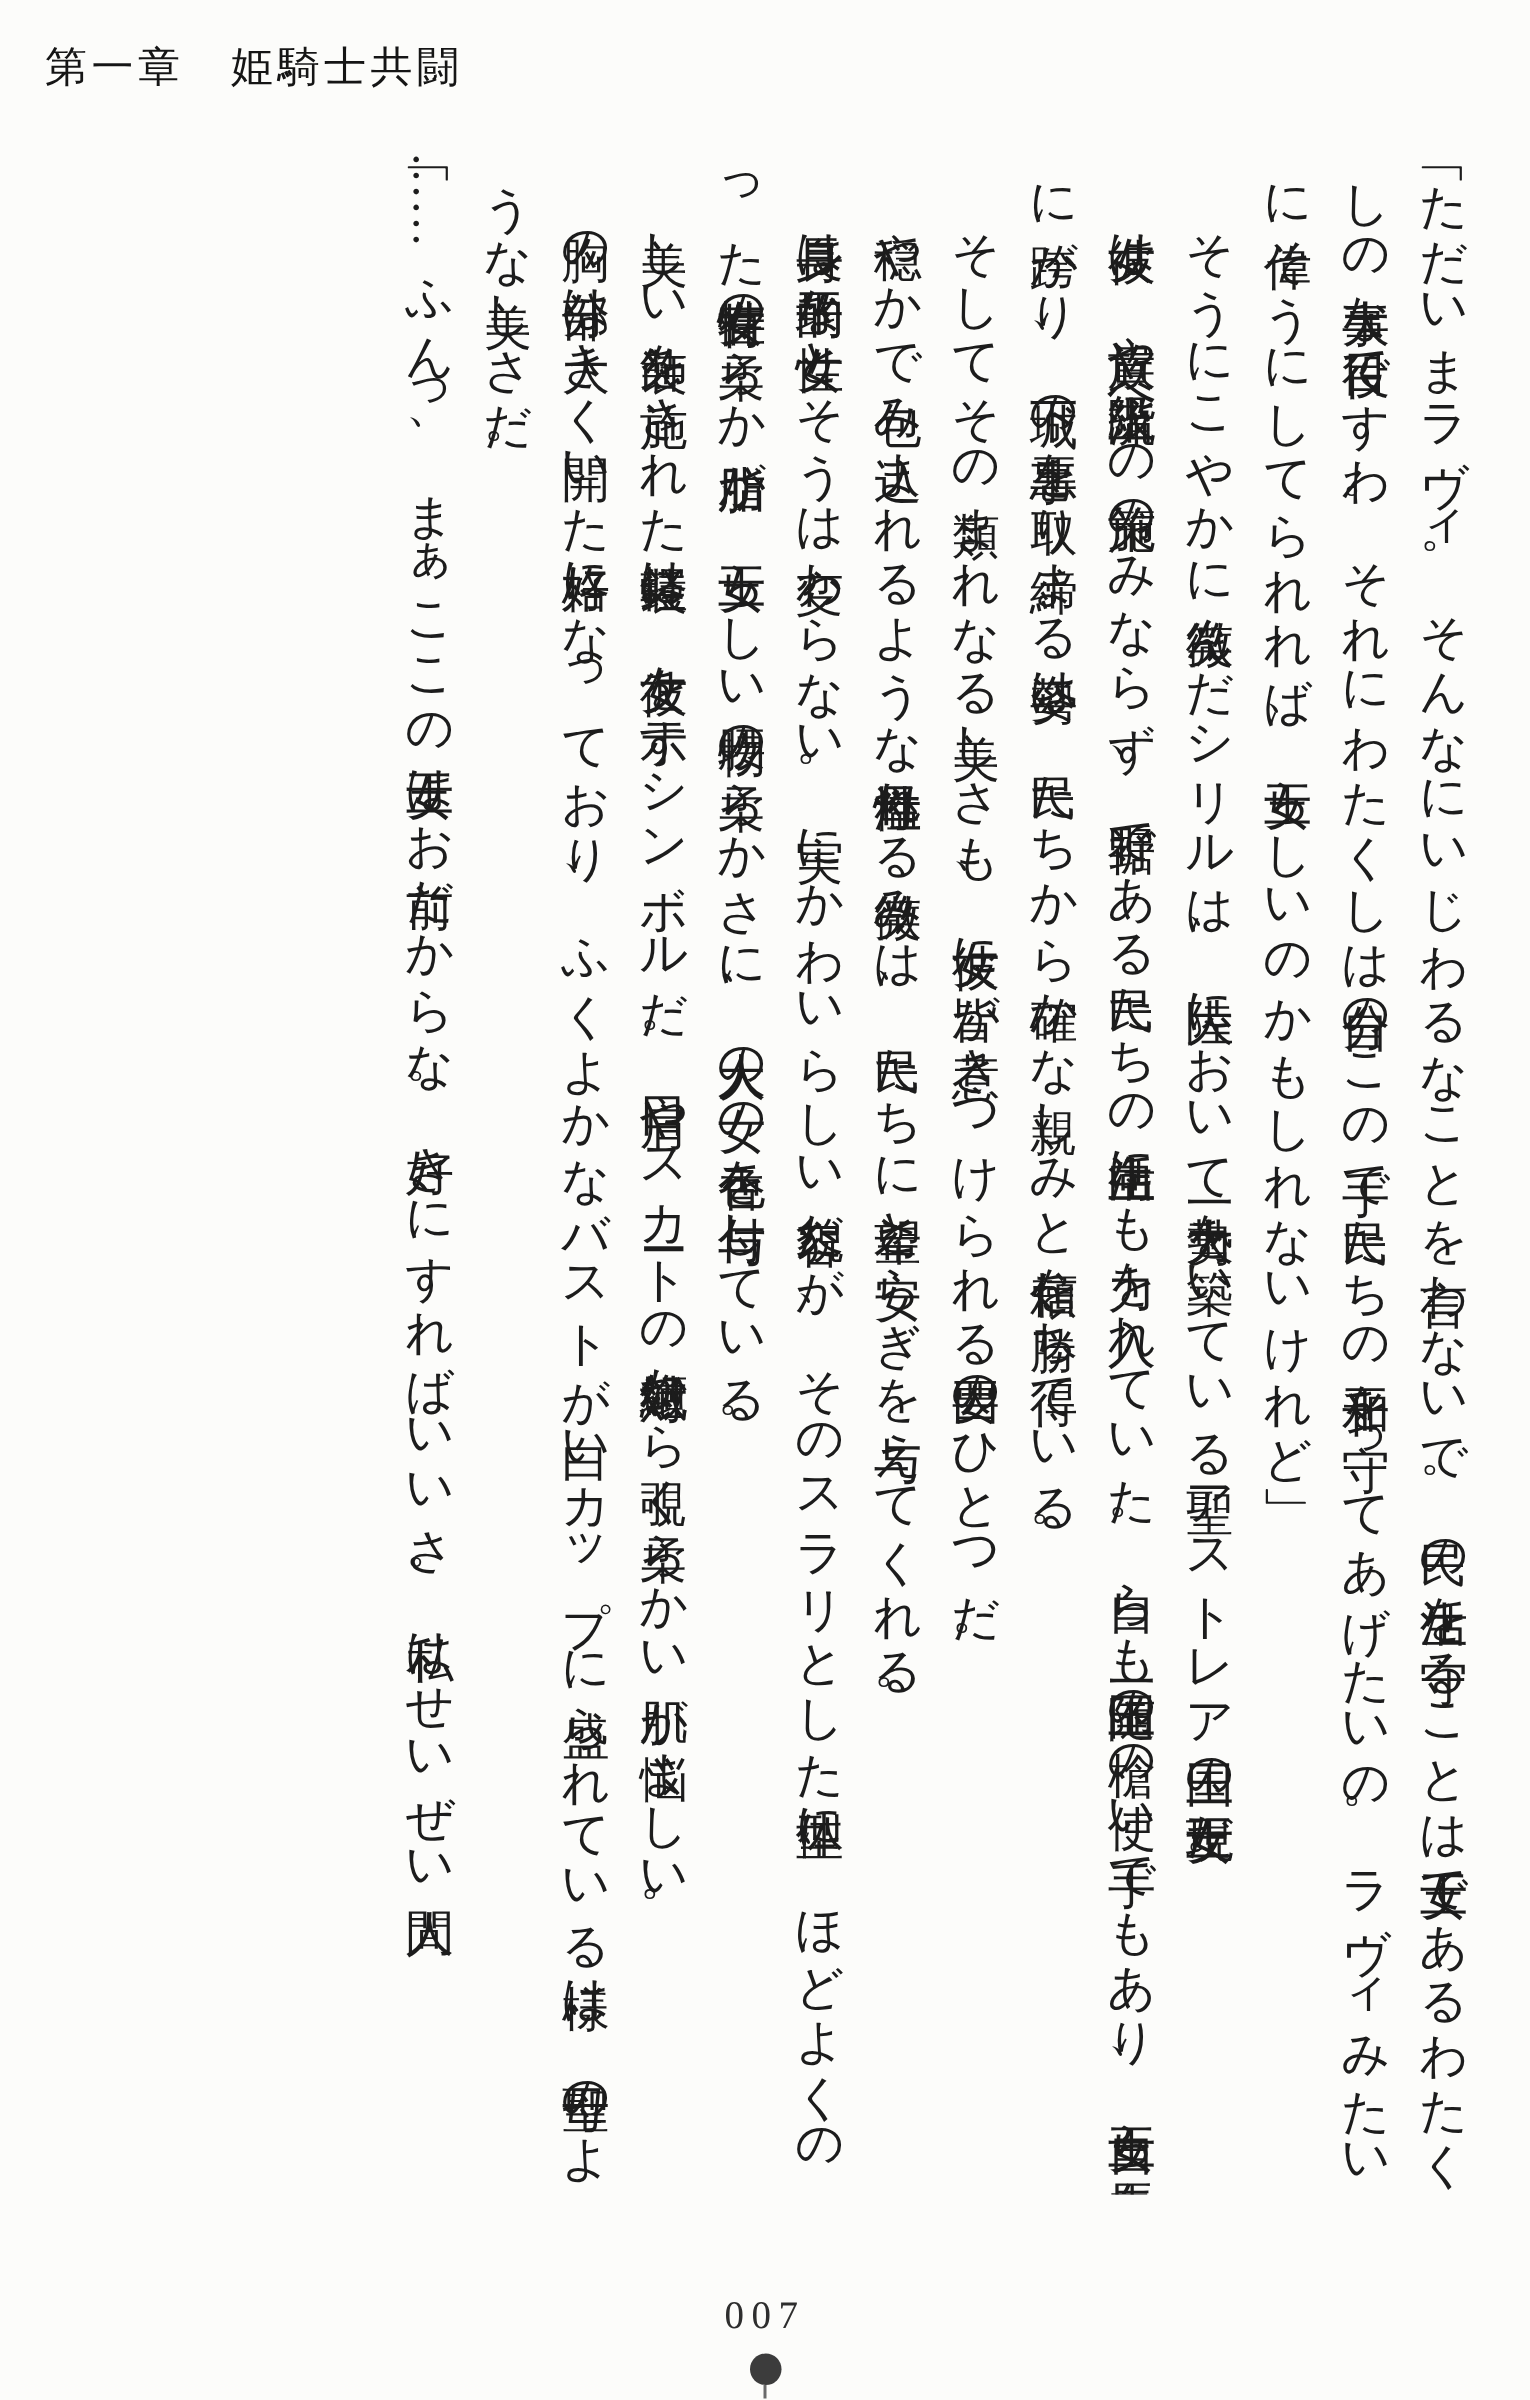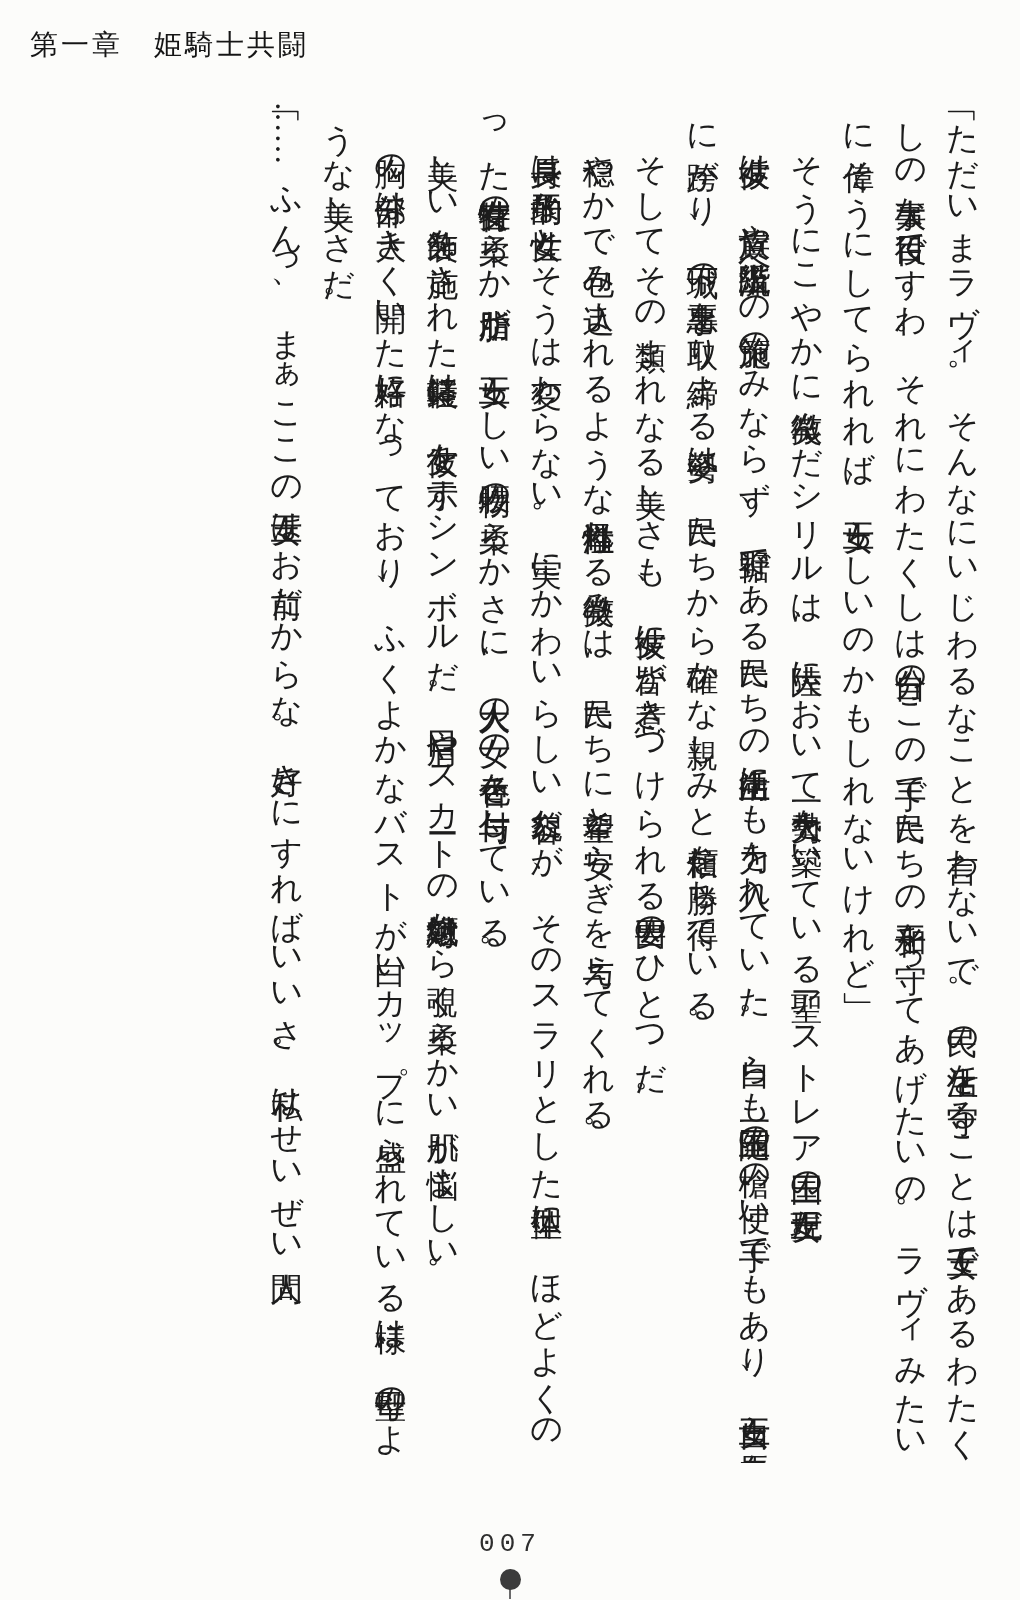"007" .page-number { font-family: Liberation Mono, monospace -> Liberation Serif, serif }
